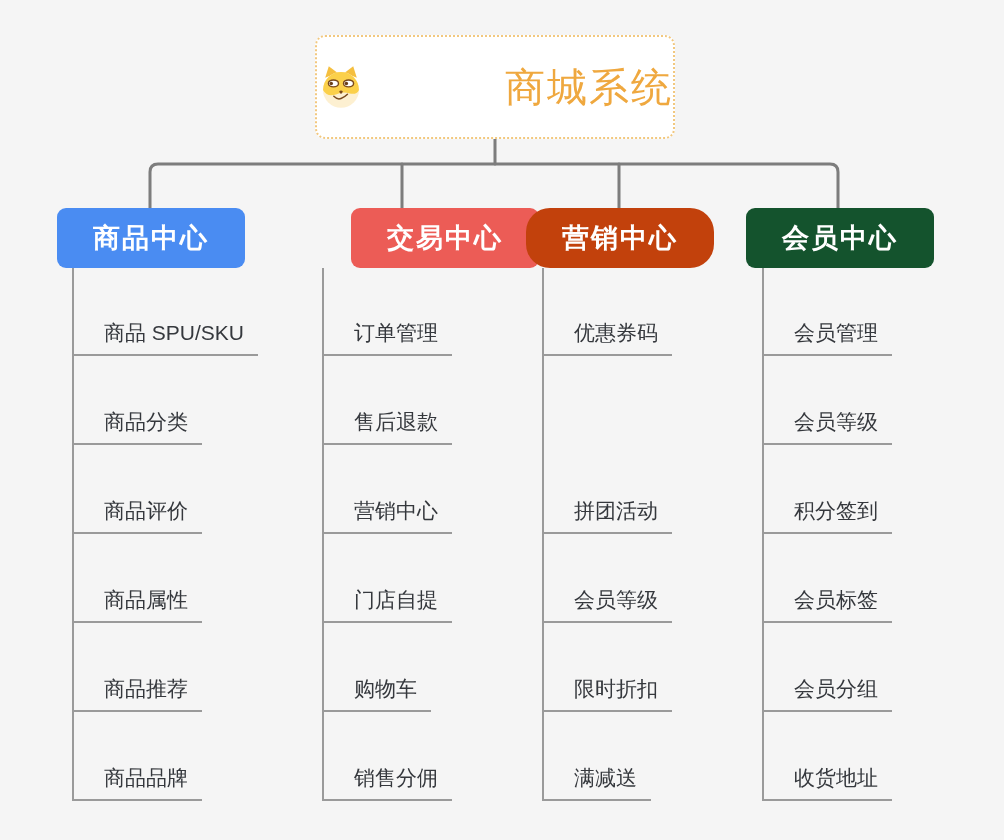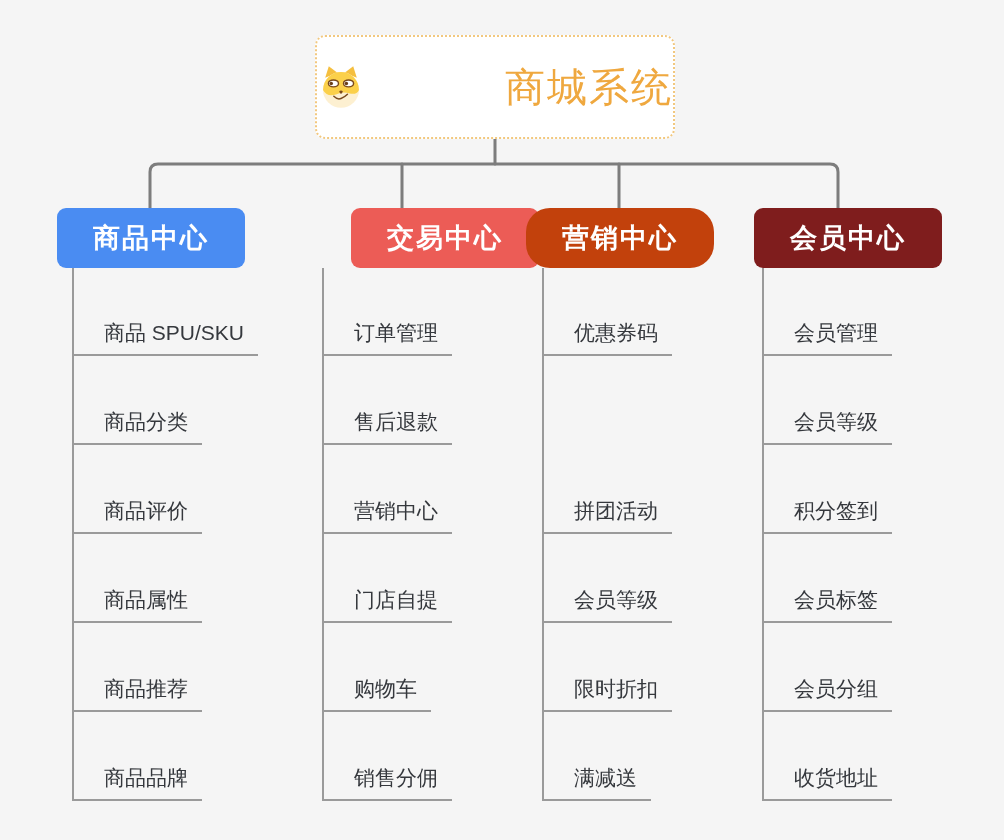"会员中心" div.branch { background: #7f1d1d -> #14532d; margin-left: 8px -> none }
